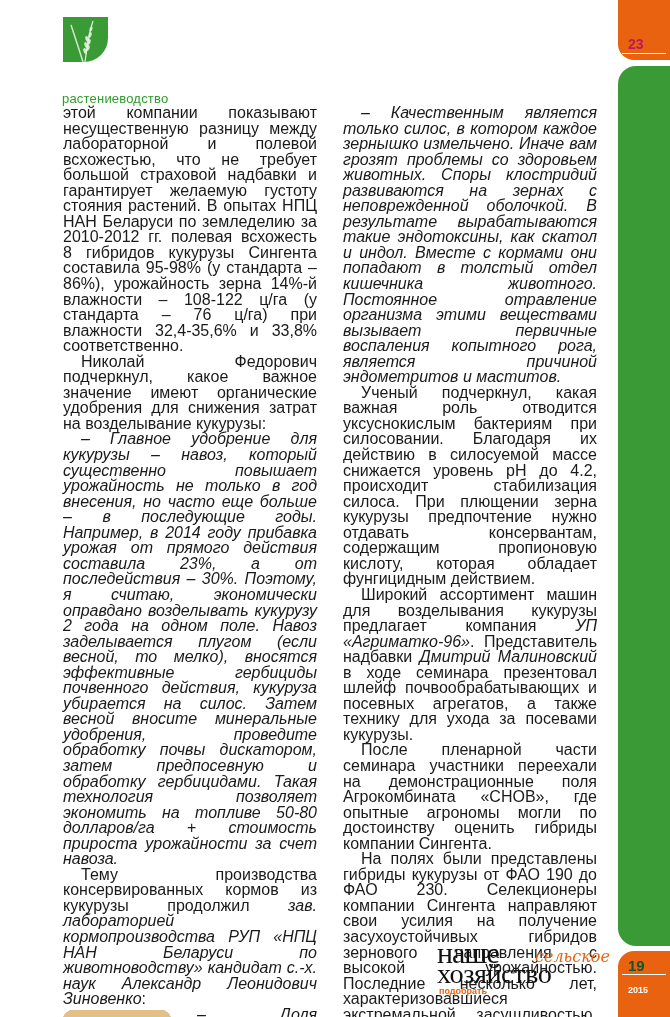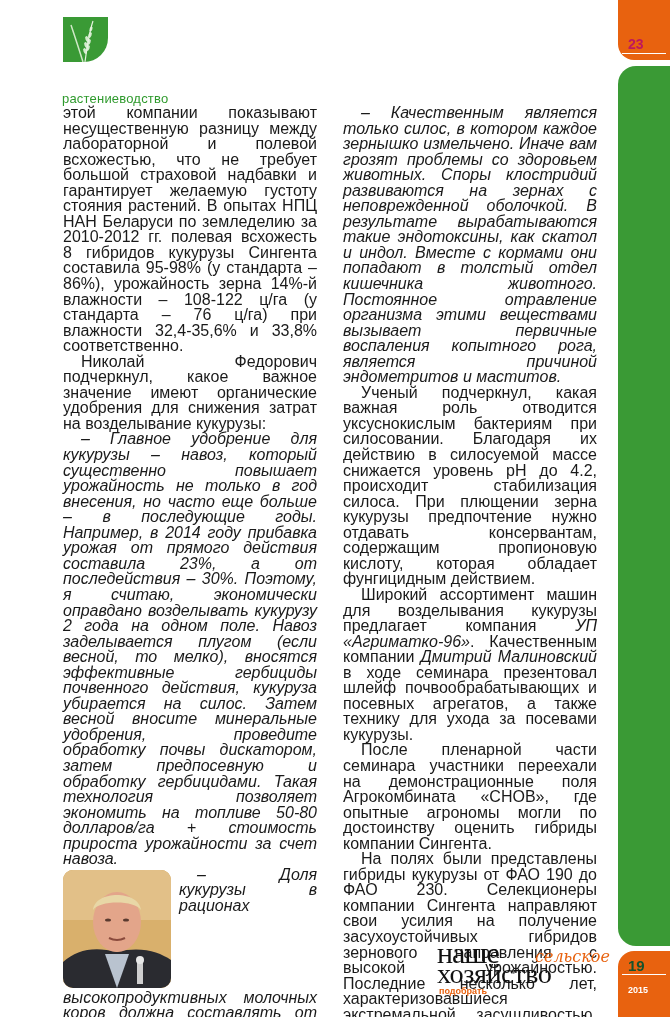". Качественным компании" span { text: Качественным компании -> Представитель надбавки }
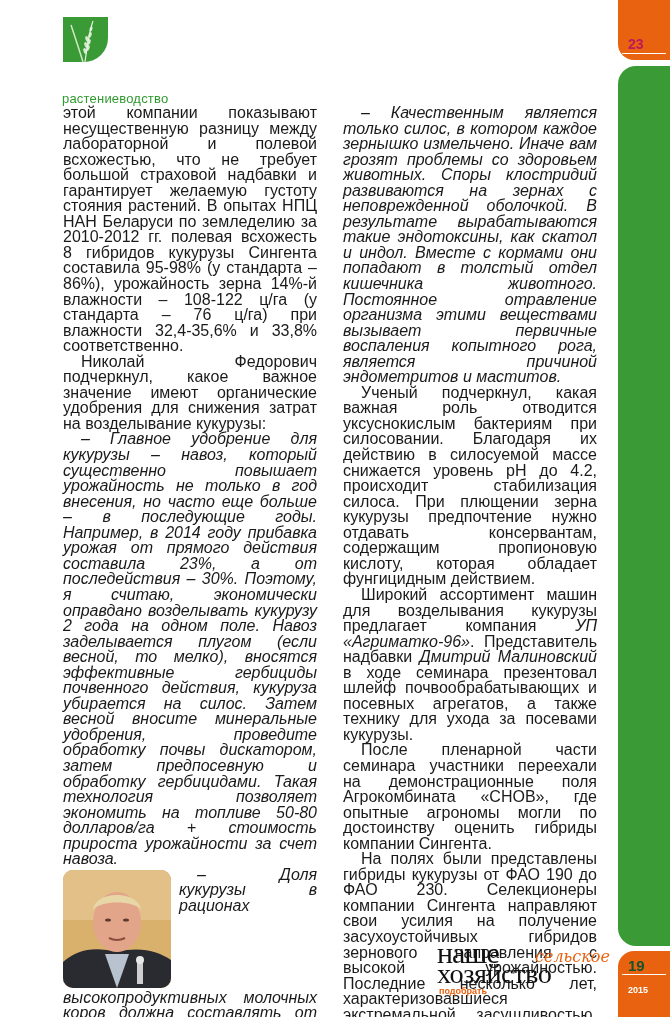"Тему производства консервированных" p { html: none -> <p><span>Тему производства консервированных кормов из кукурузы продолжил </span><span>зав. лабораторией кормопроизводства РУП «НПЦ НАН Беларуси по животноводству» кандидат с.-х. наук Александр Леонидович Зиновенко</span><span>:</span></p> }
